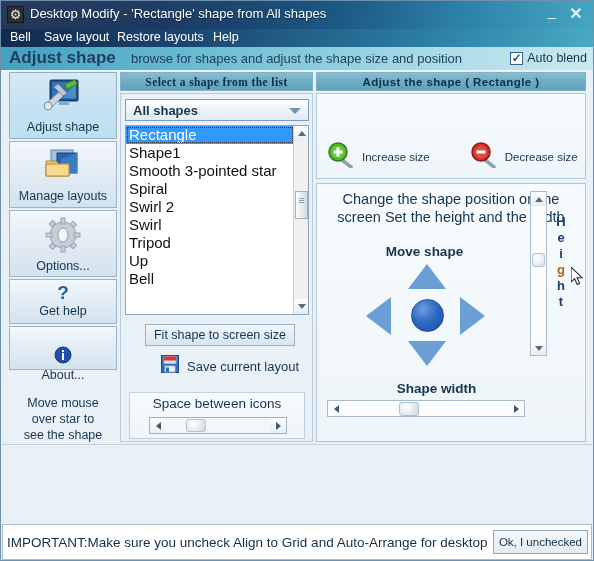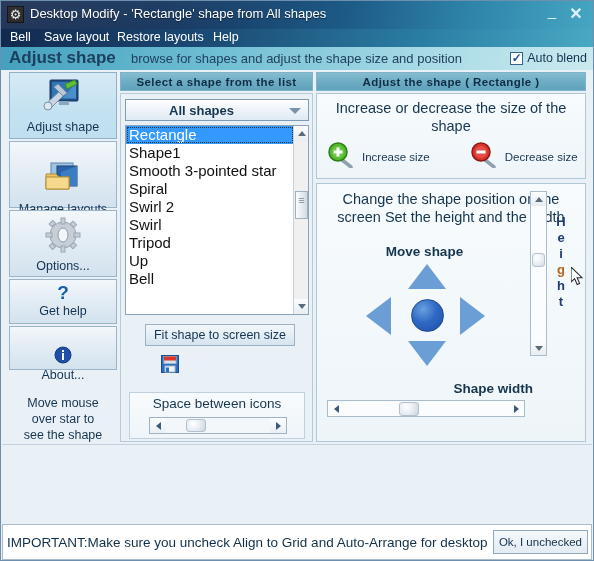"Select a shape from the" #tab-left { font-family: none -> Liberation Serif, serif }
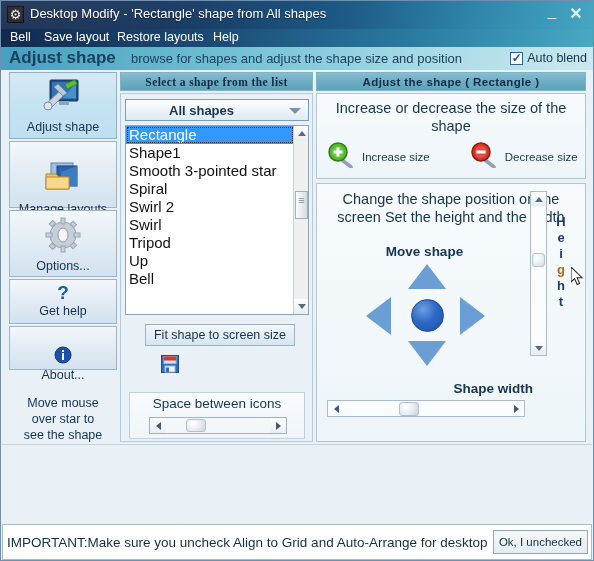"All shapes" .combo { padding-left: 36px -> none }
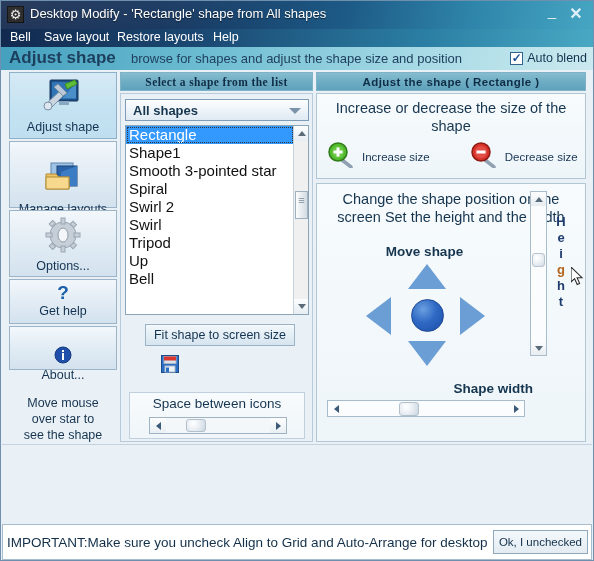"Increase or decrease the size" div.p-title { html: <div>Increase or decrease the size of the shape</div> -> none }
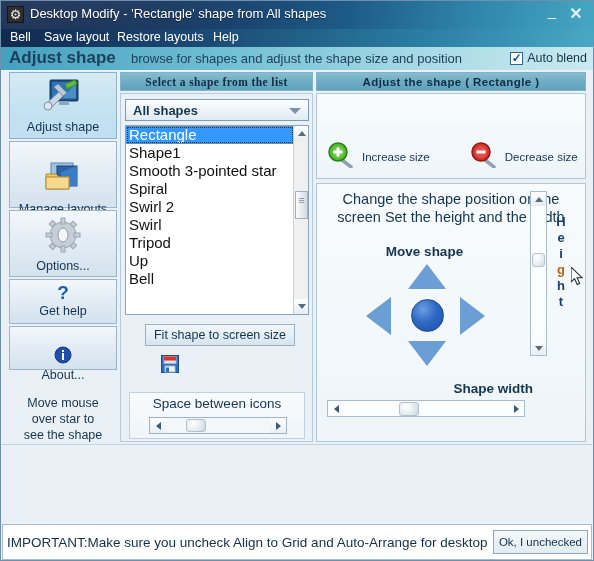"Manage layouts" div.nav-btn { padding-top: 18px -> 5px }
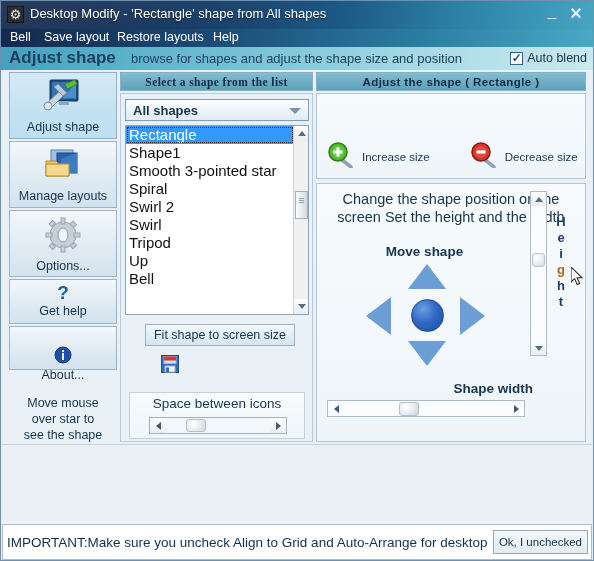"Save current layout" span.save-lbl { html: none -> <span>Save current layout</span> }
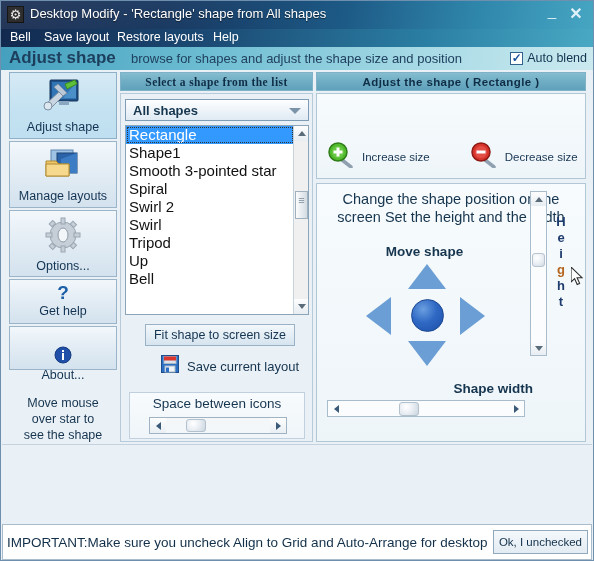"Shape width" .width-lbl { left: 1px -> 12px; text-align: right -> center }
